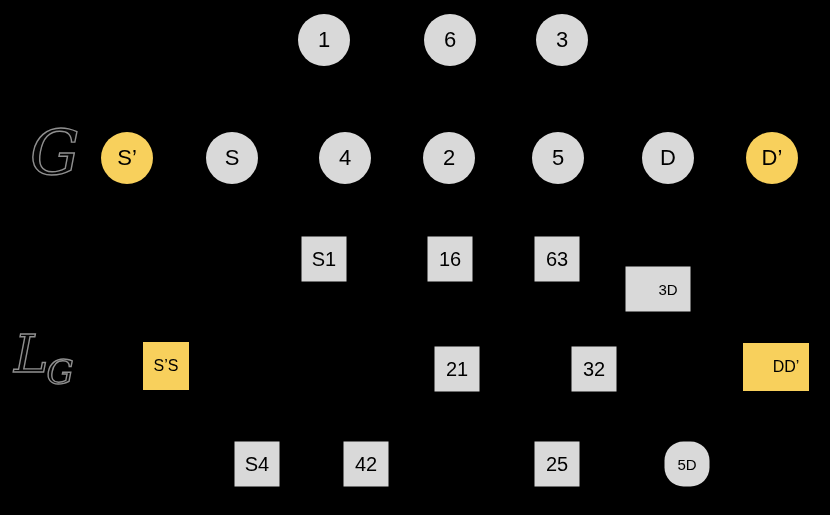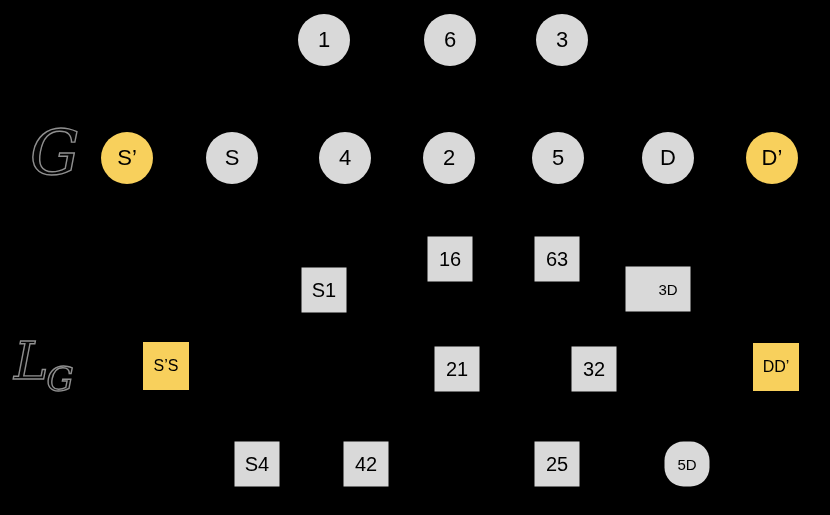"S1" div.node { margin-top: 31px -> none }
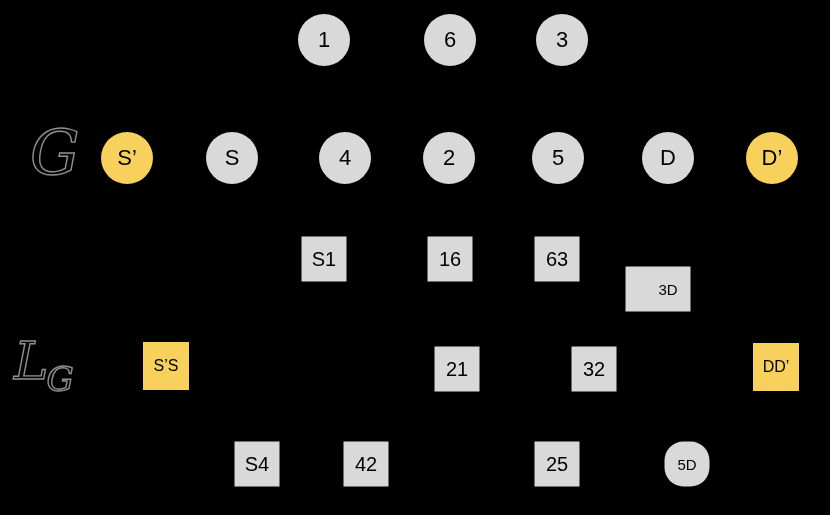"LG" #line-graph-label { top: 335px -> 328px }
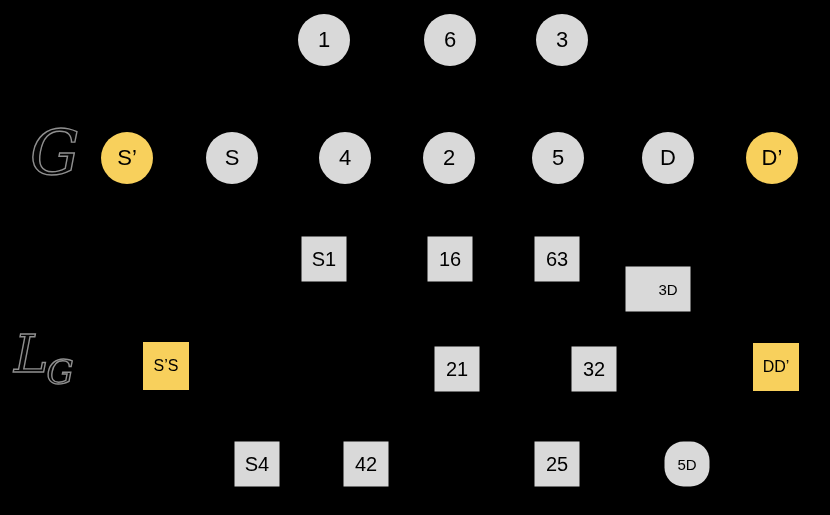"DD’" div.node { padding-left: none -> 20px }
